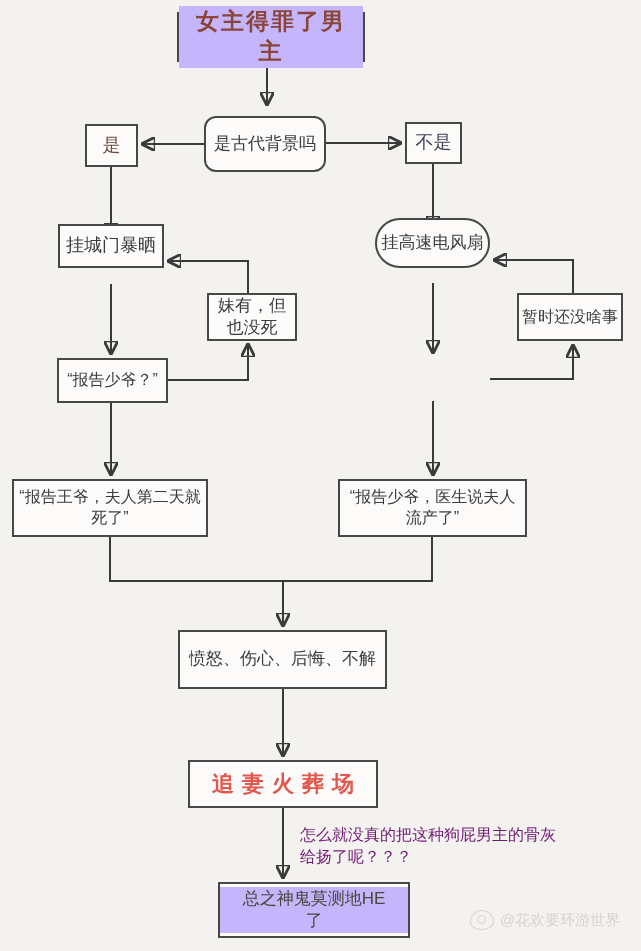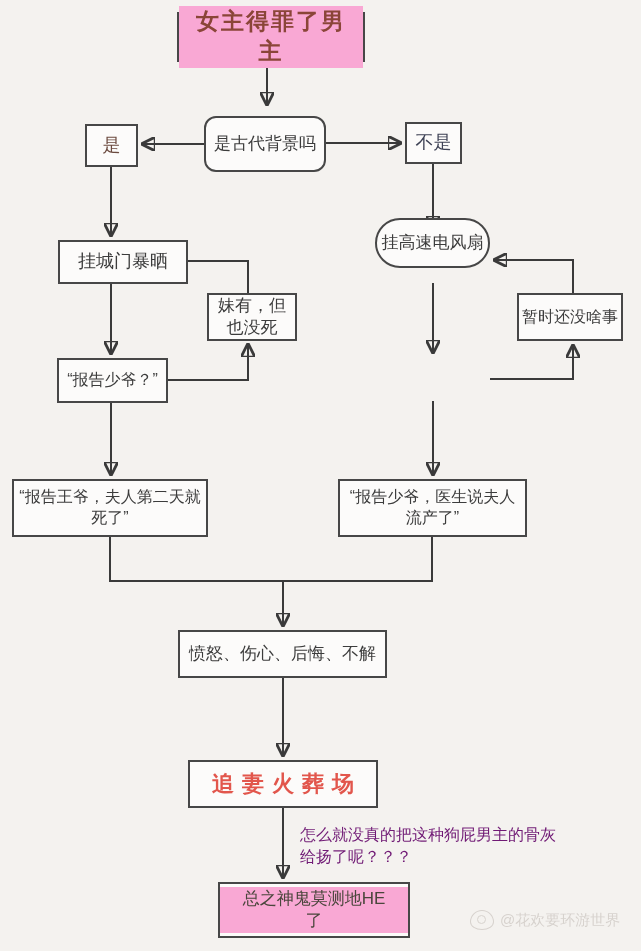"女主得罪了男主" .hl { background: #f9a8d4 -> #c4b5fd }
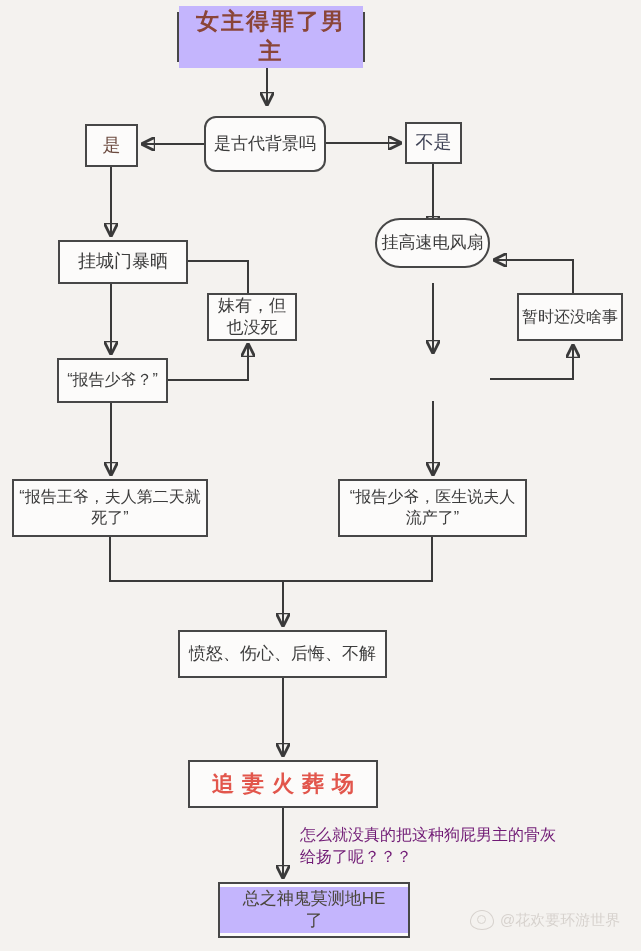"挂城门暴晒" div.node { top: 240px -> 224px; width: 130px -> 106px }
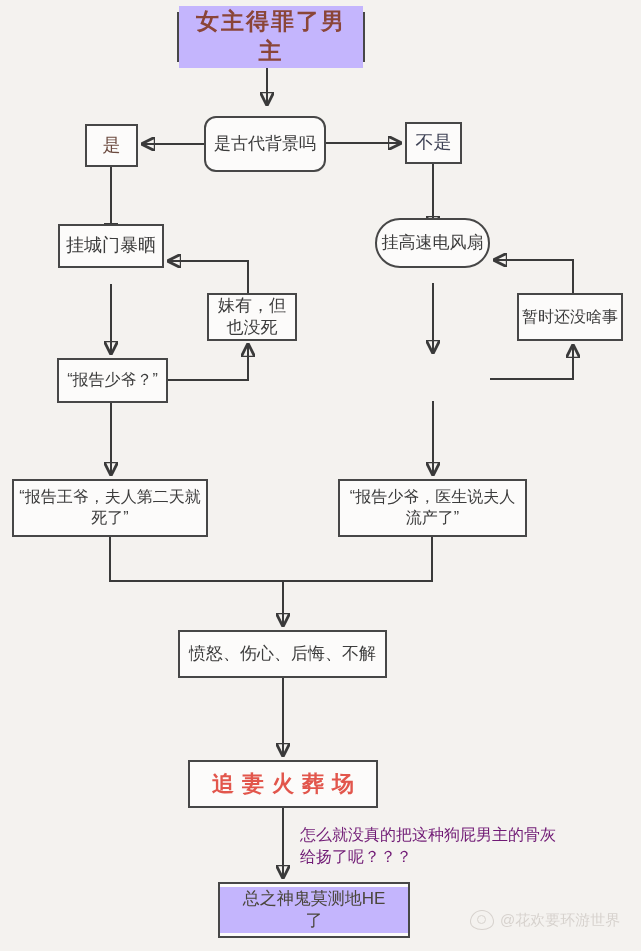"愤怒、伤心、后悔、不解" div.node { height: 48px -> 59px }
